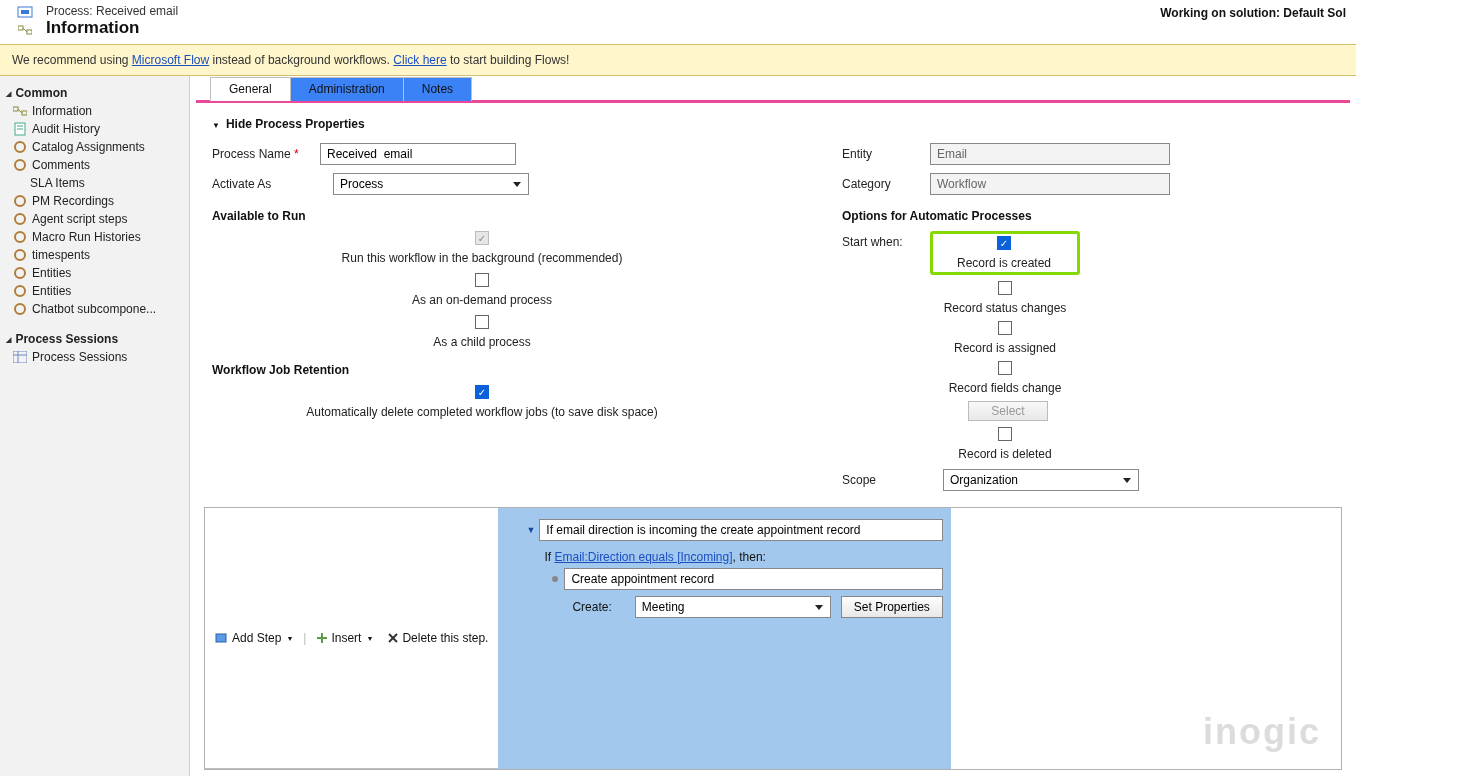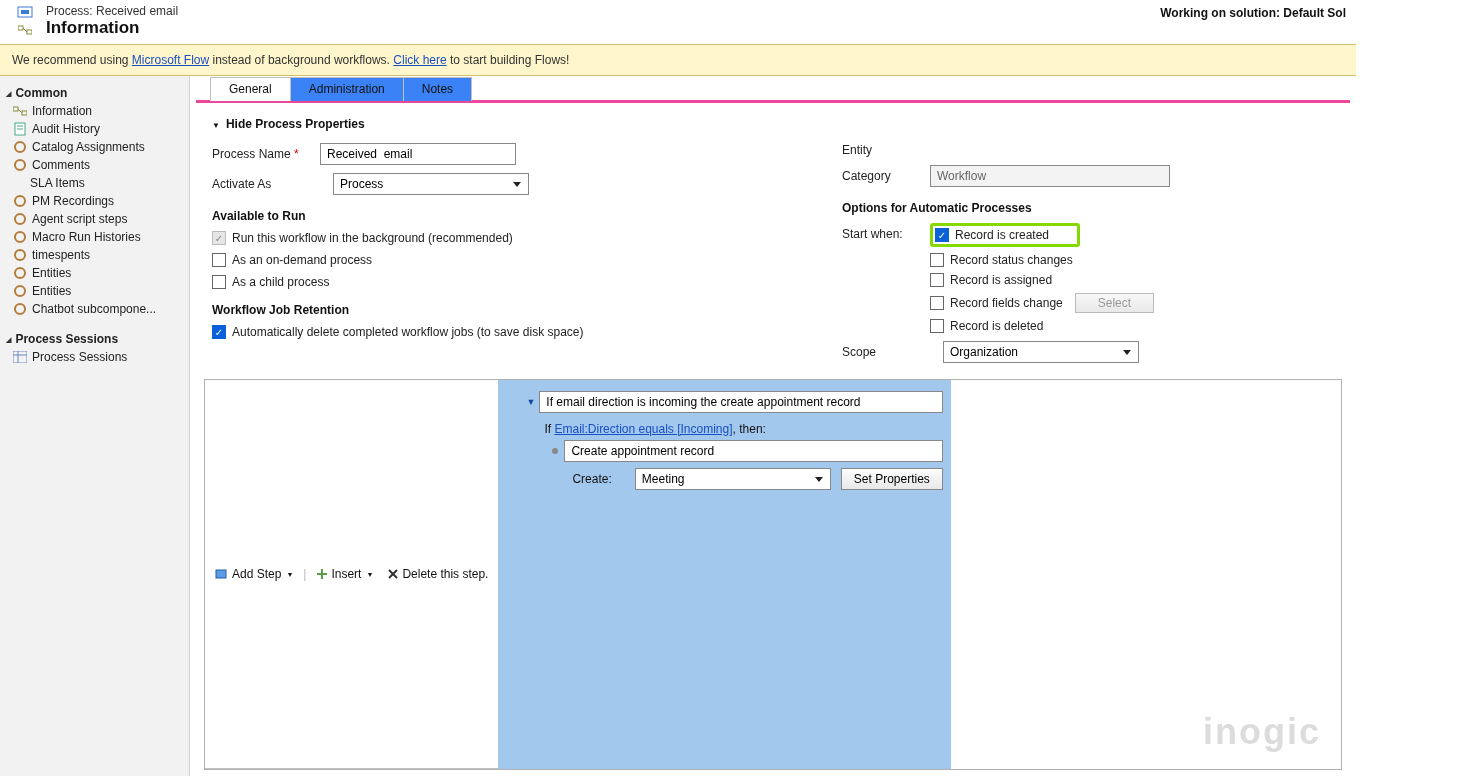"Email" input.ro { html: none -> <input> }
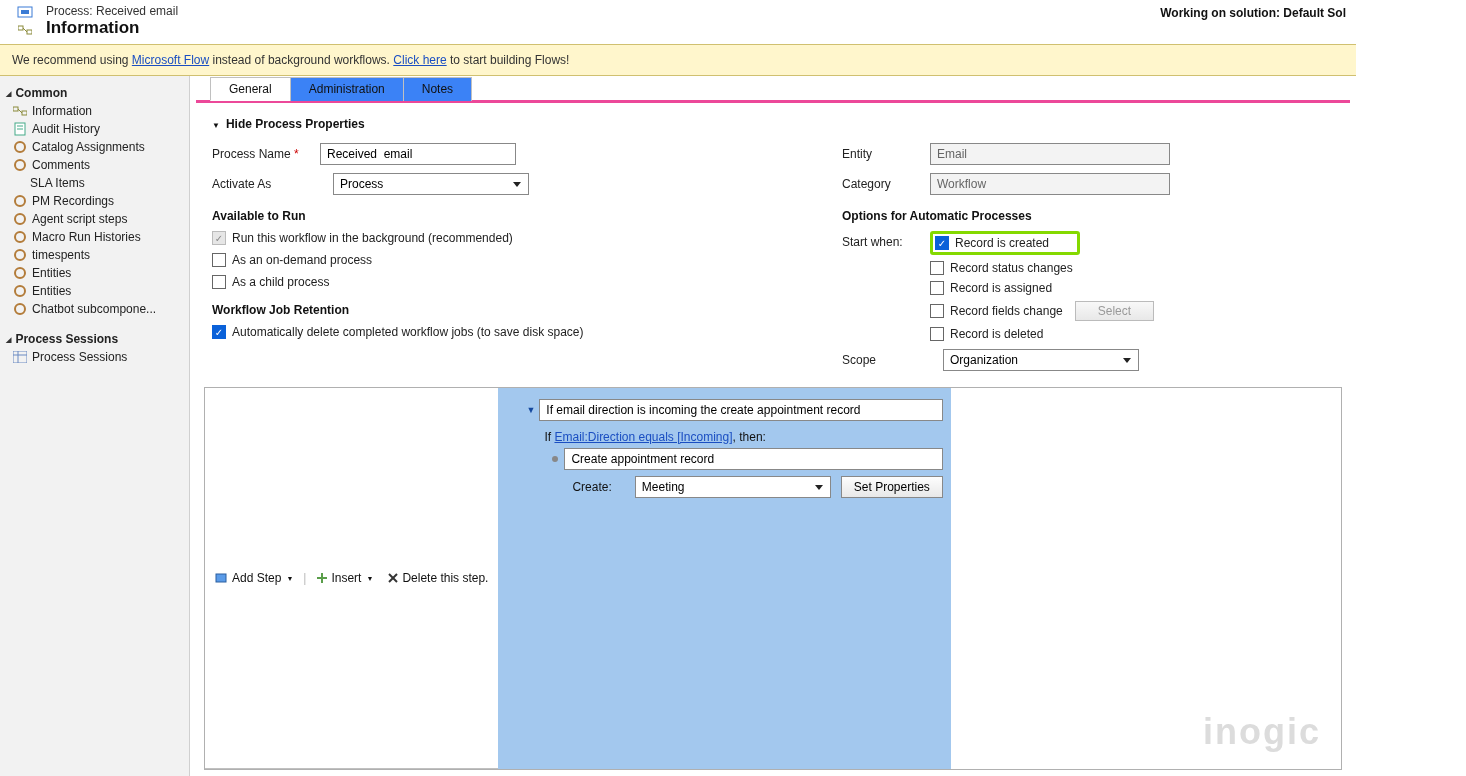"Run this workflow in the" .chkrow { flex-direction: none -> column }
